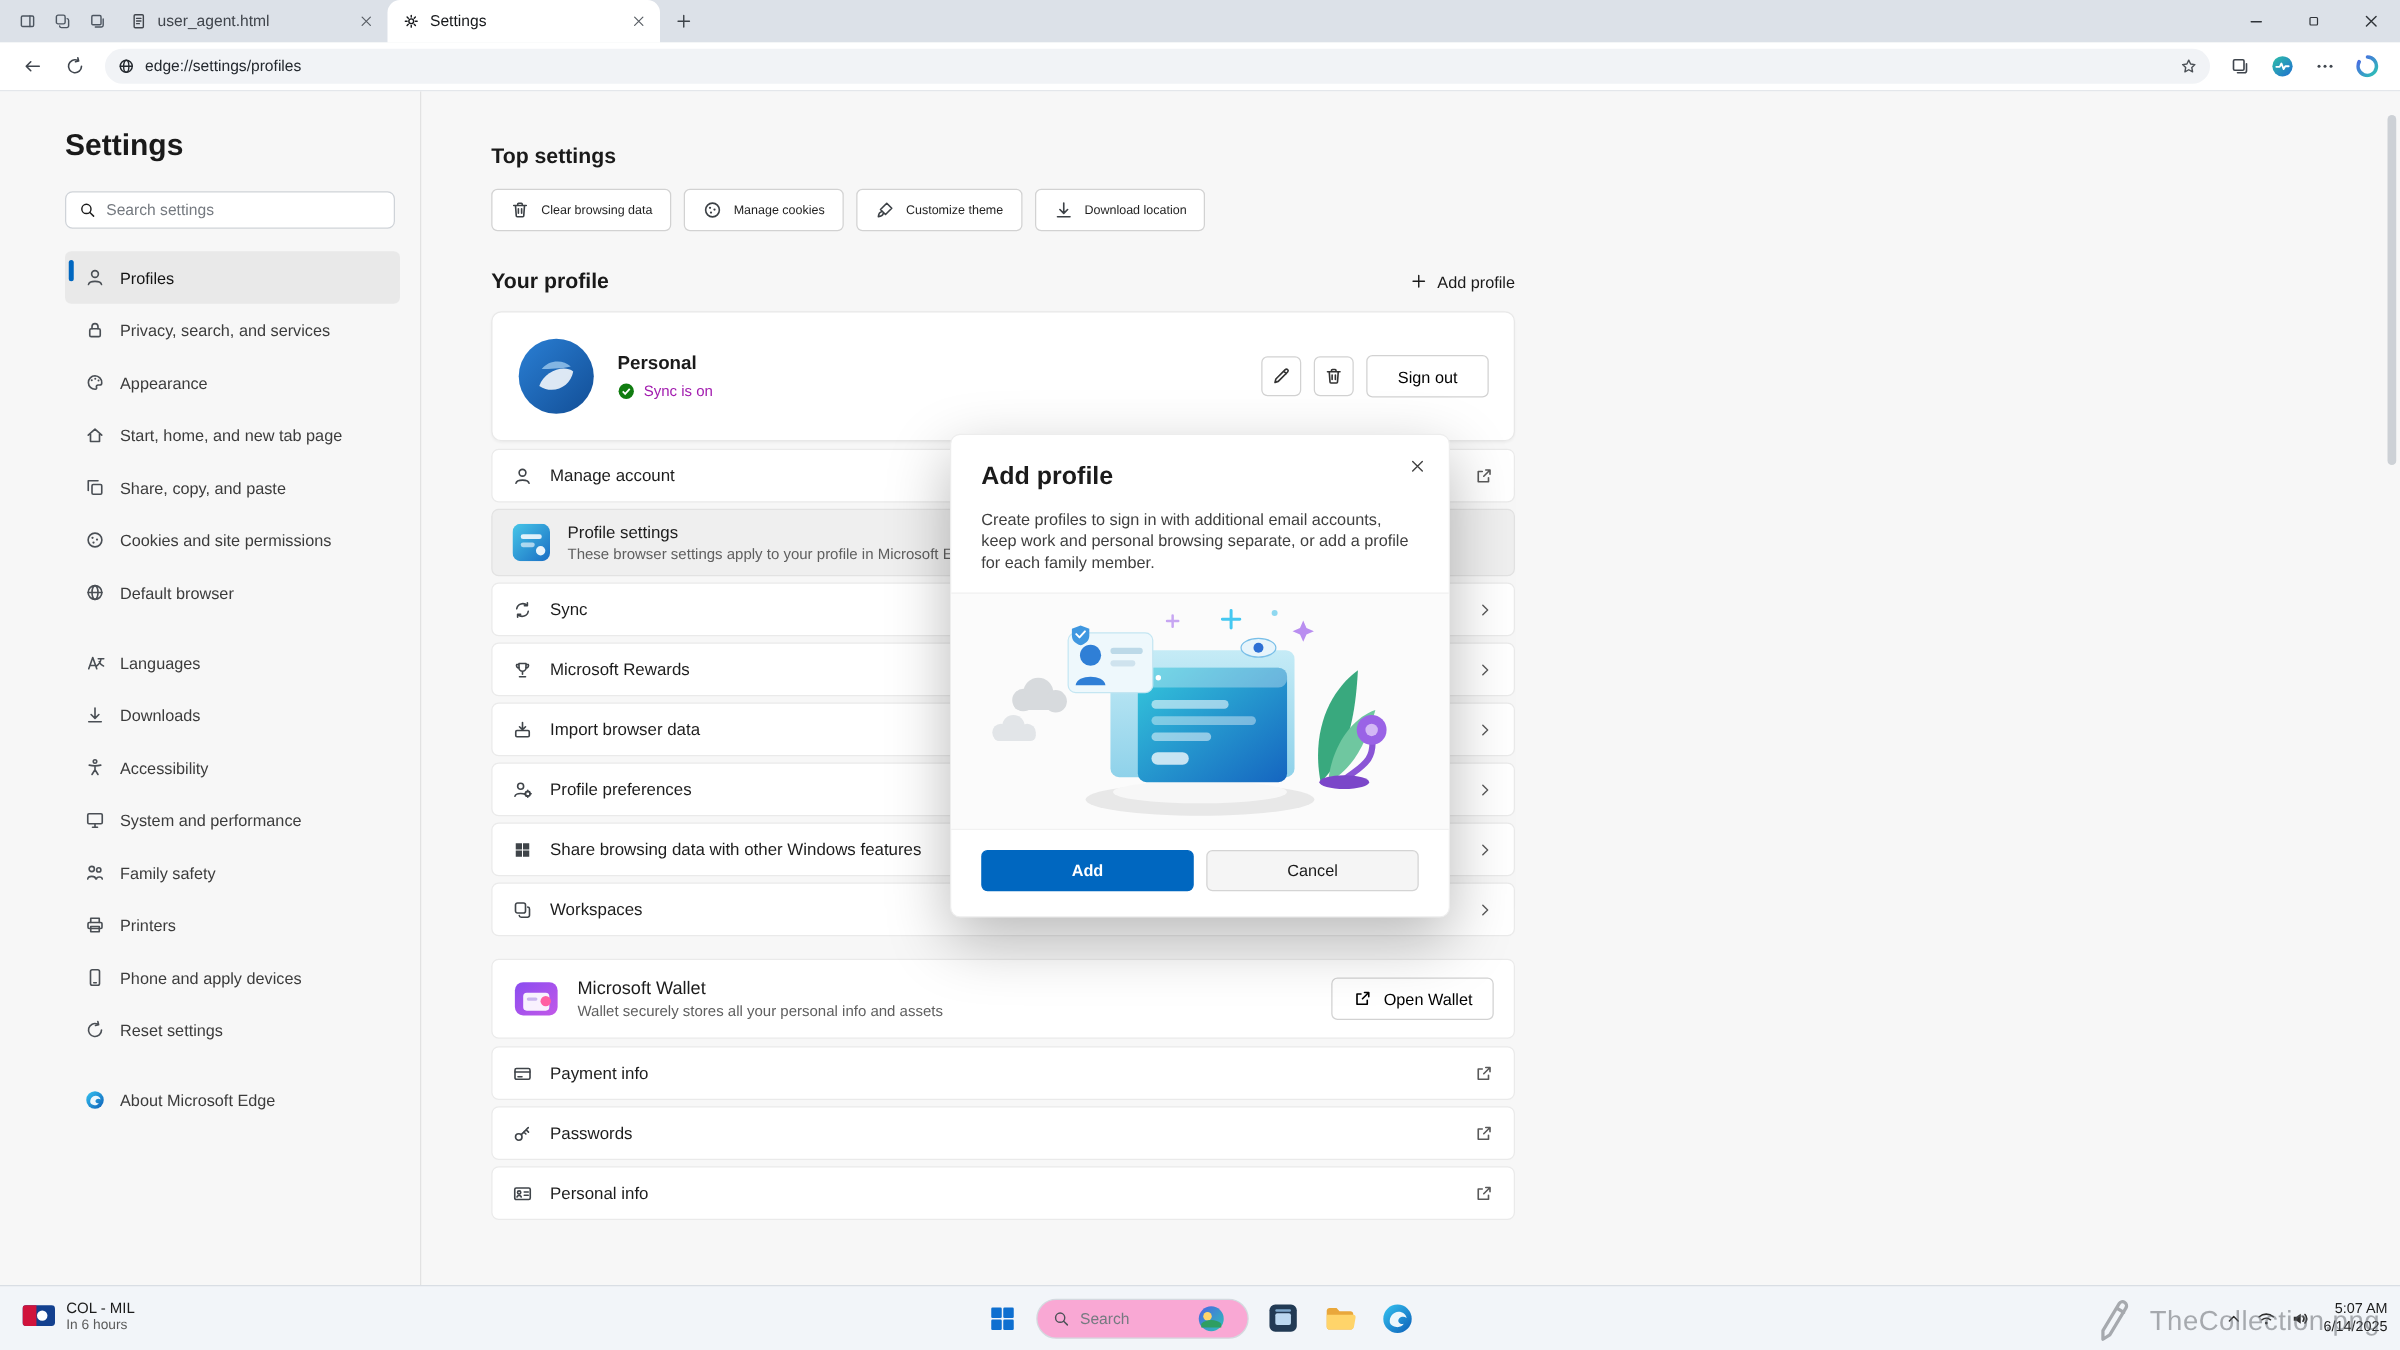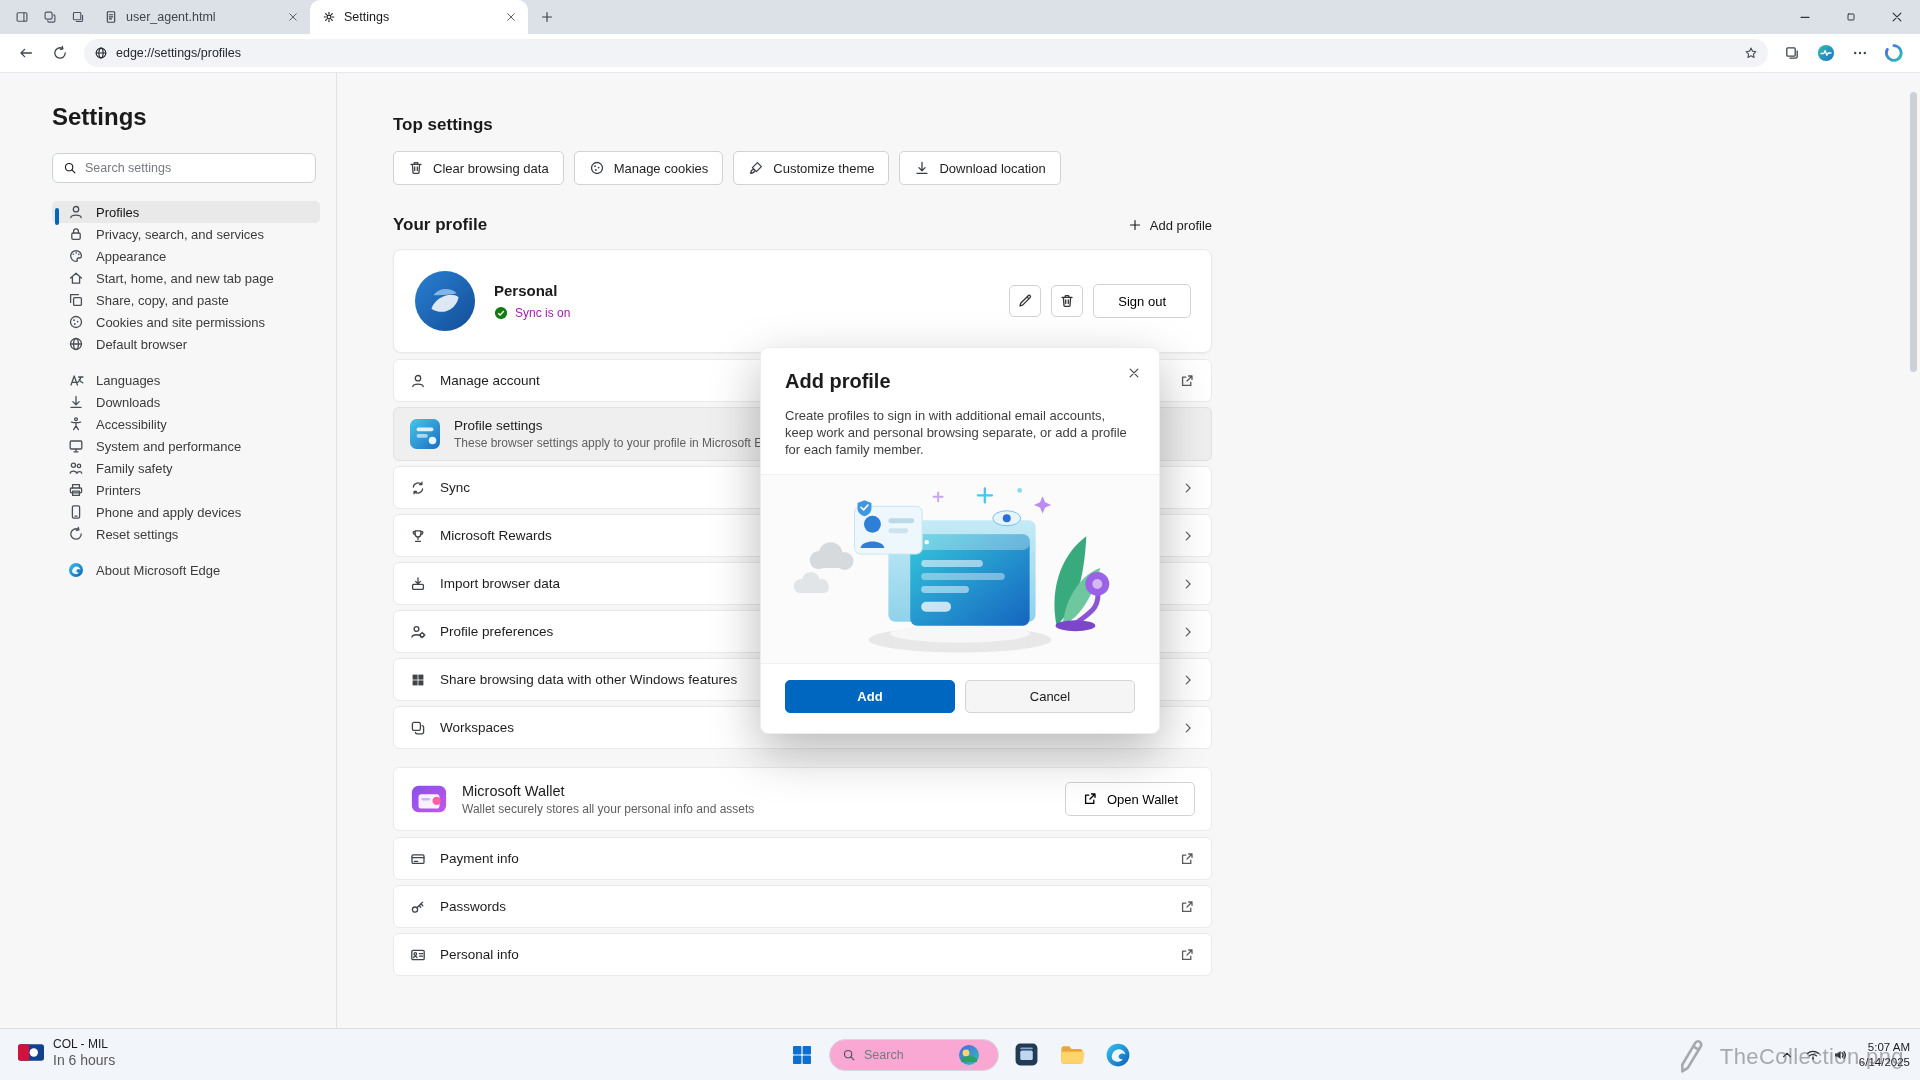"Clear browsing data" .topbtn { font-size: 13px -> 10px }
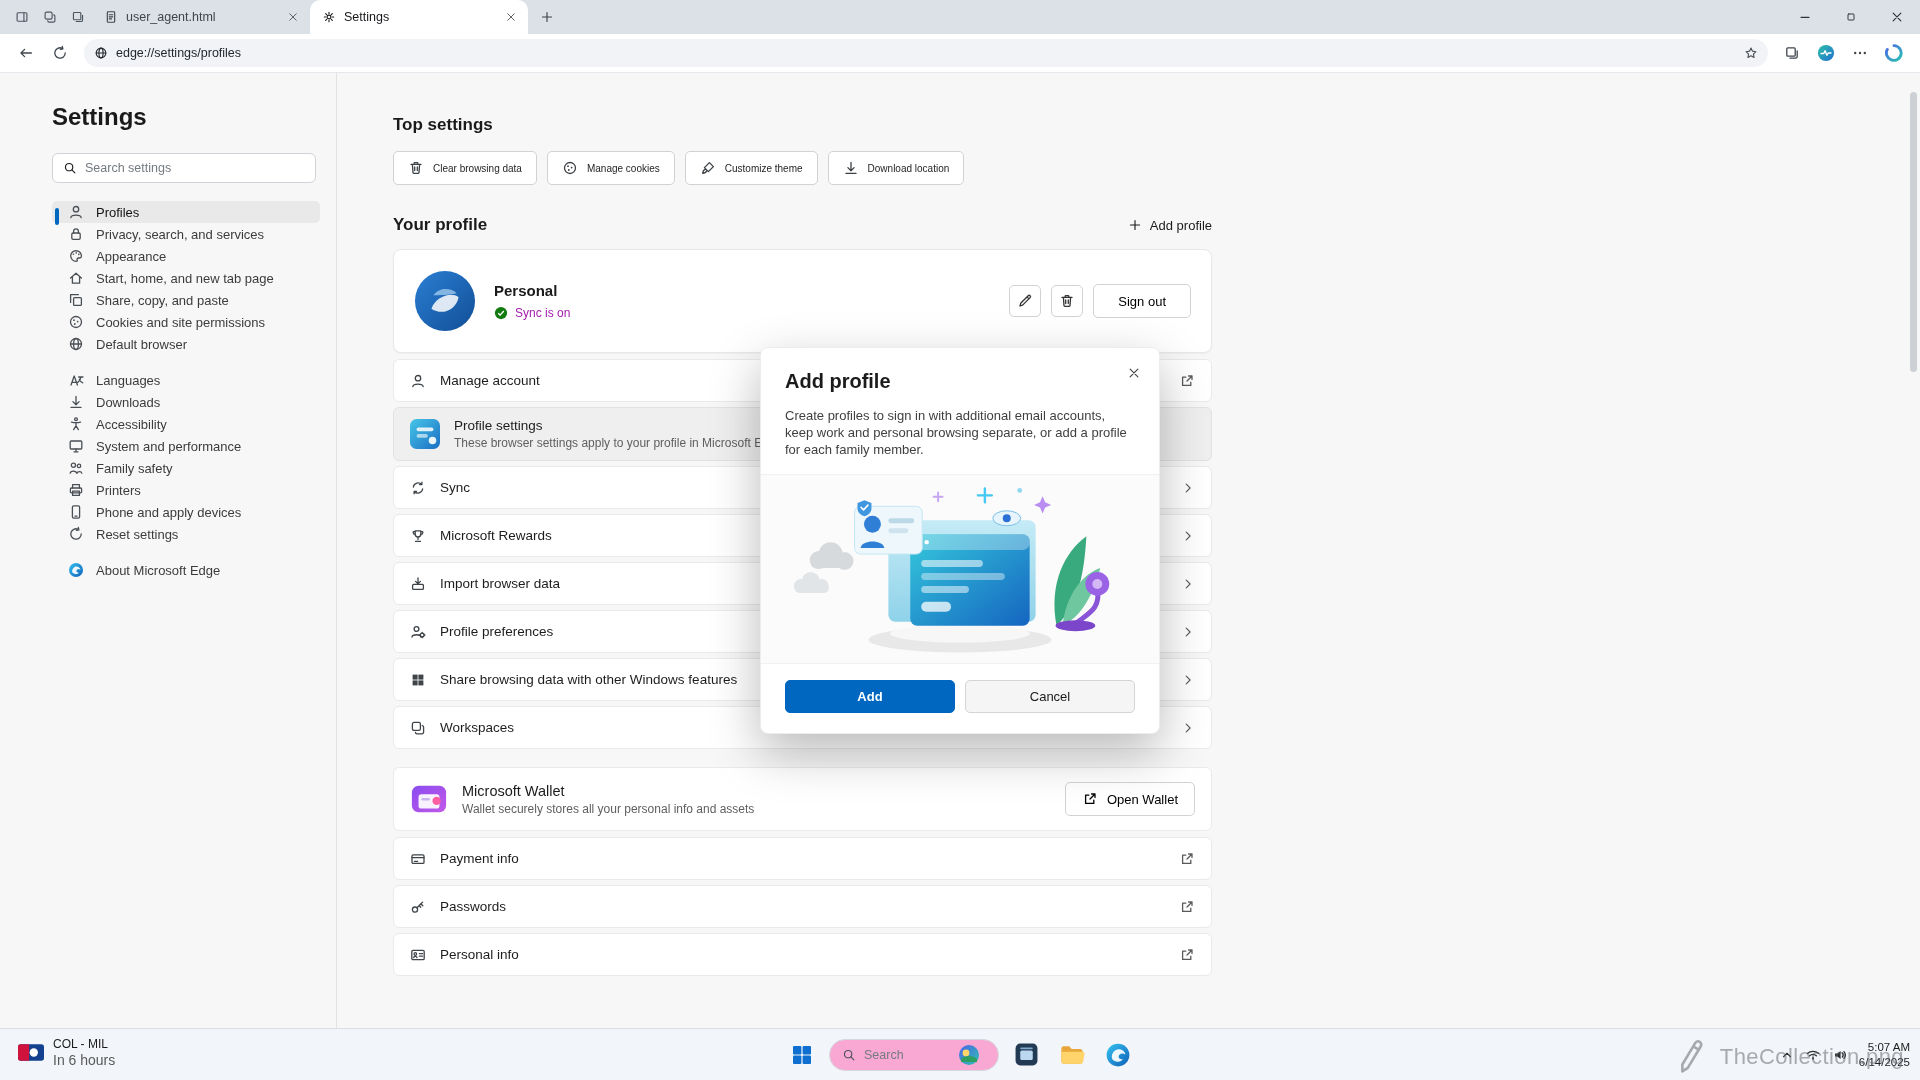"Profiles" .sb-item { height: 22px -> 42px }
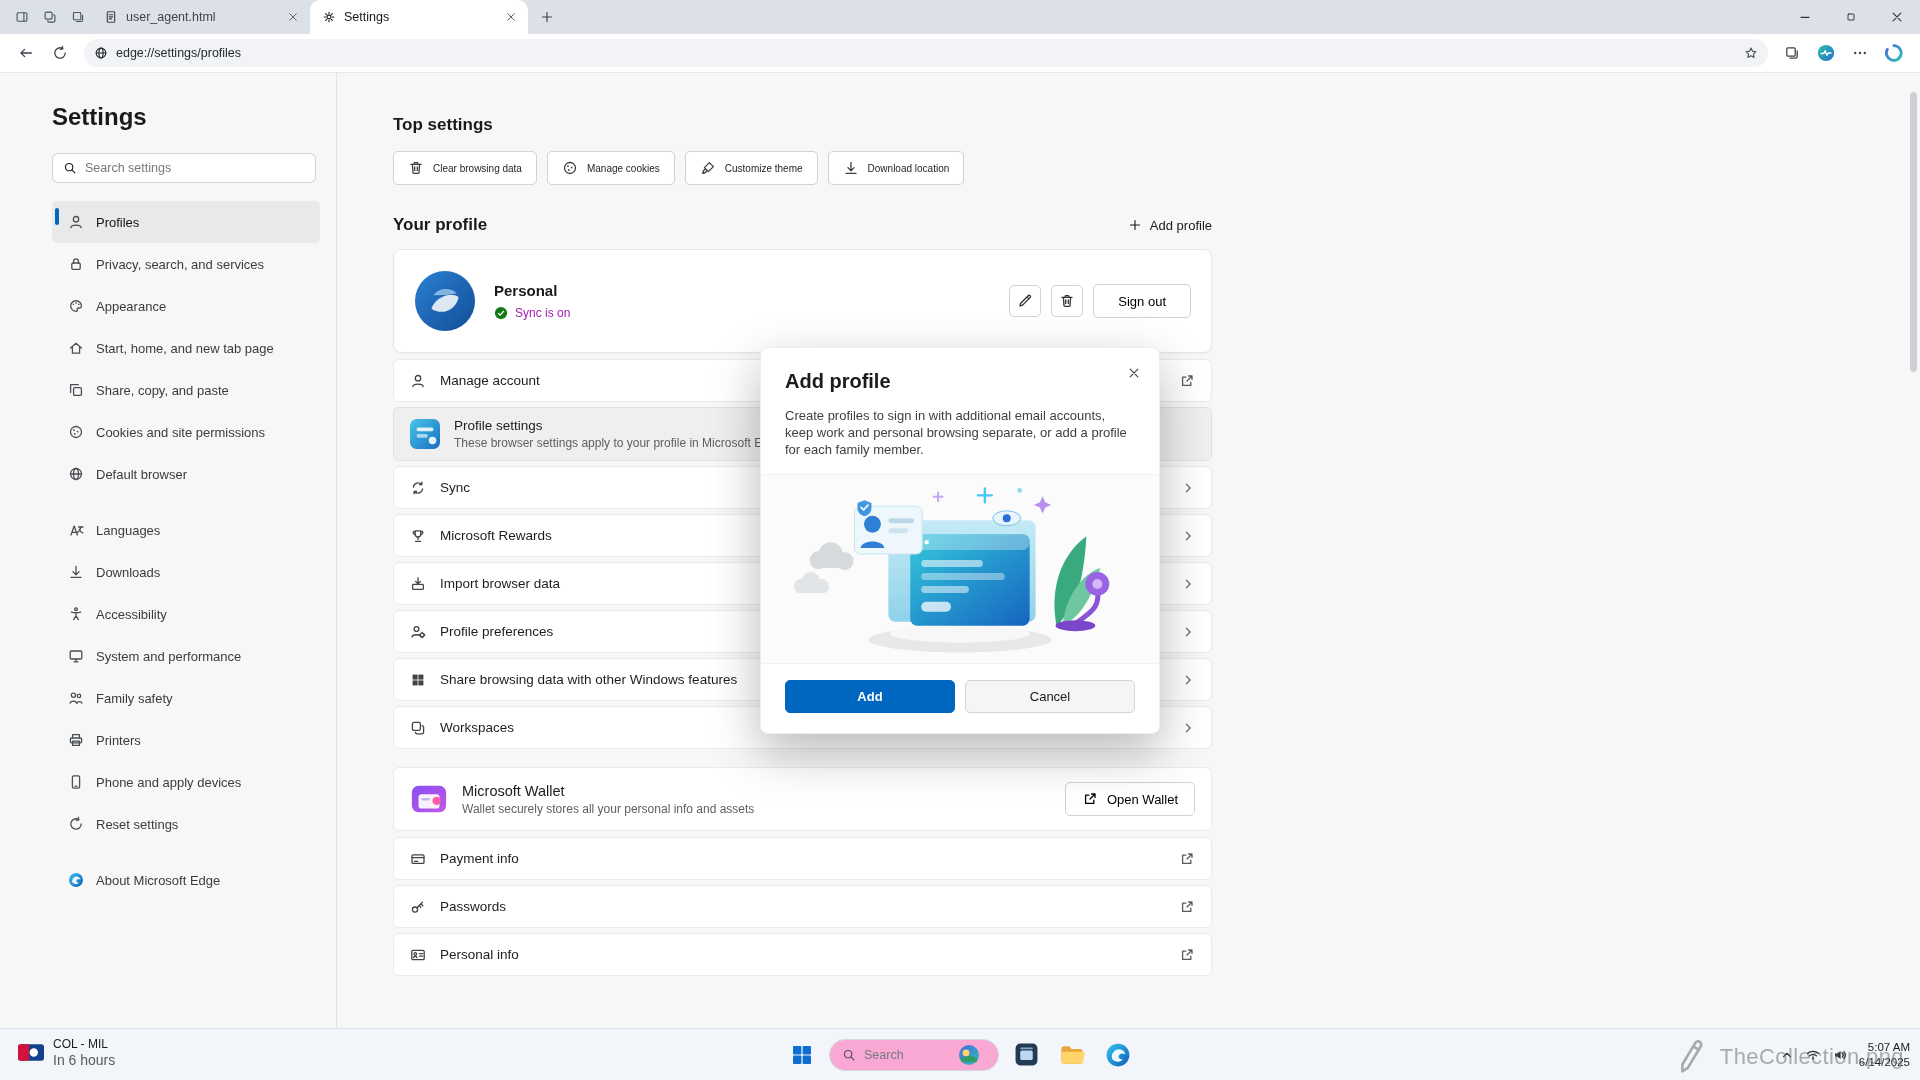"In 6 hours" .w2 { font-size: 14px -> 11px }
